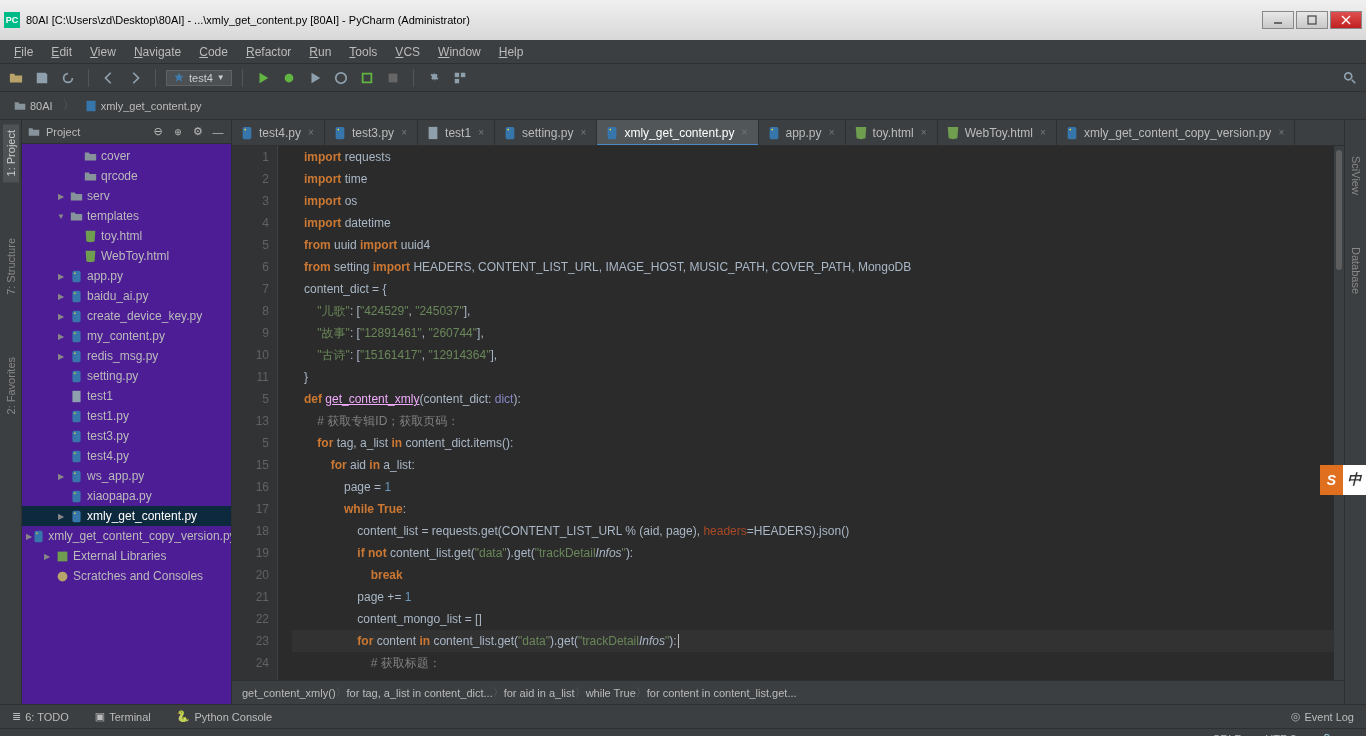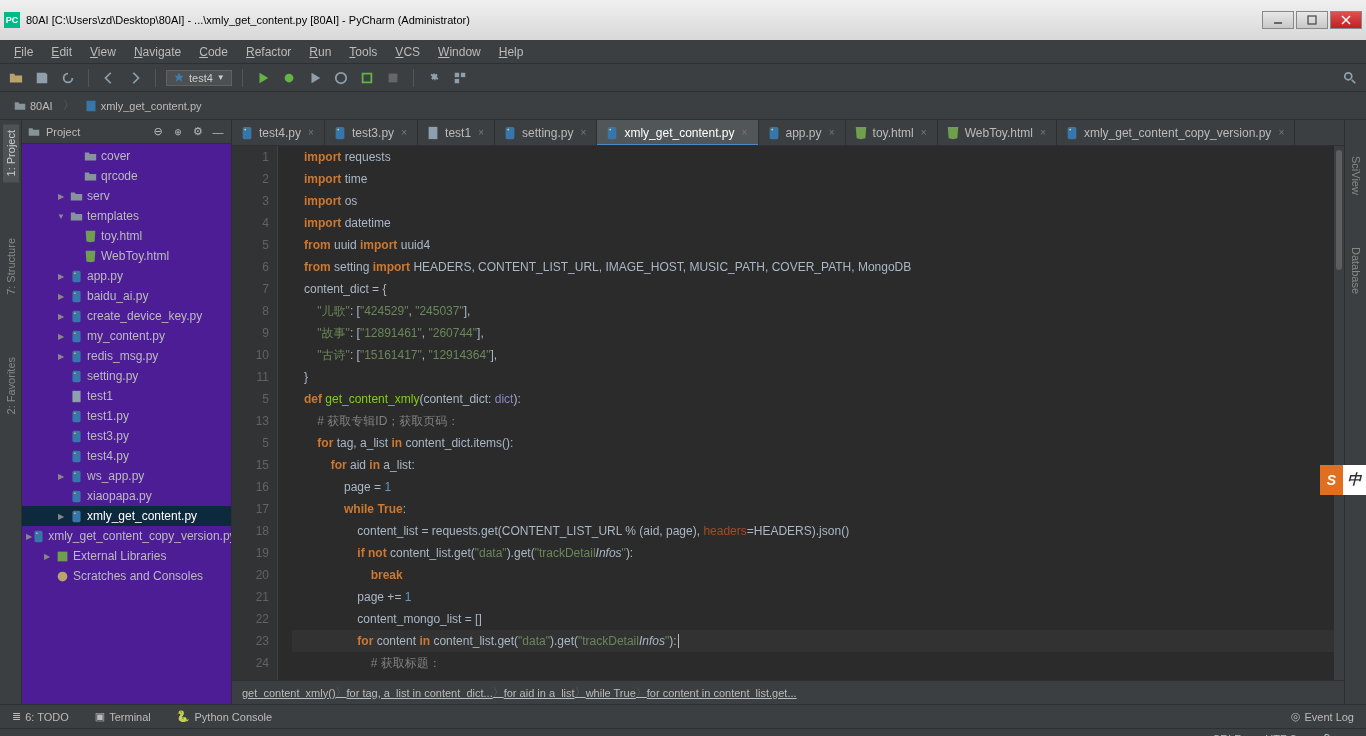"get_content_xmly" .fn { color: #84cc16 -> #f0abfc; text-decoration: none -> underline }
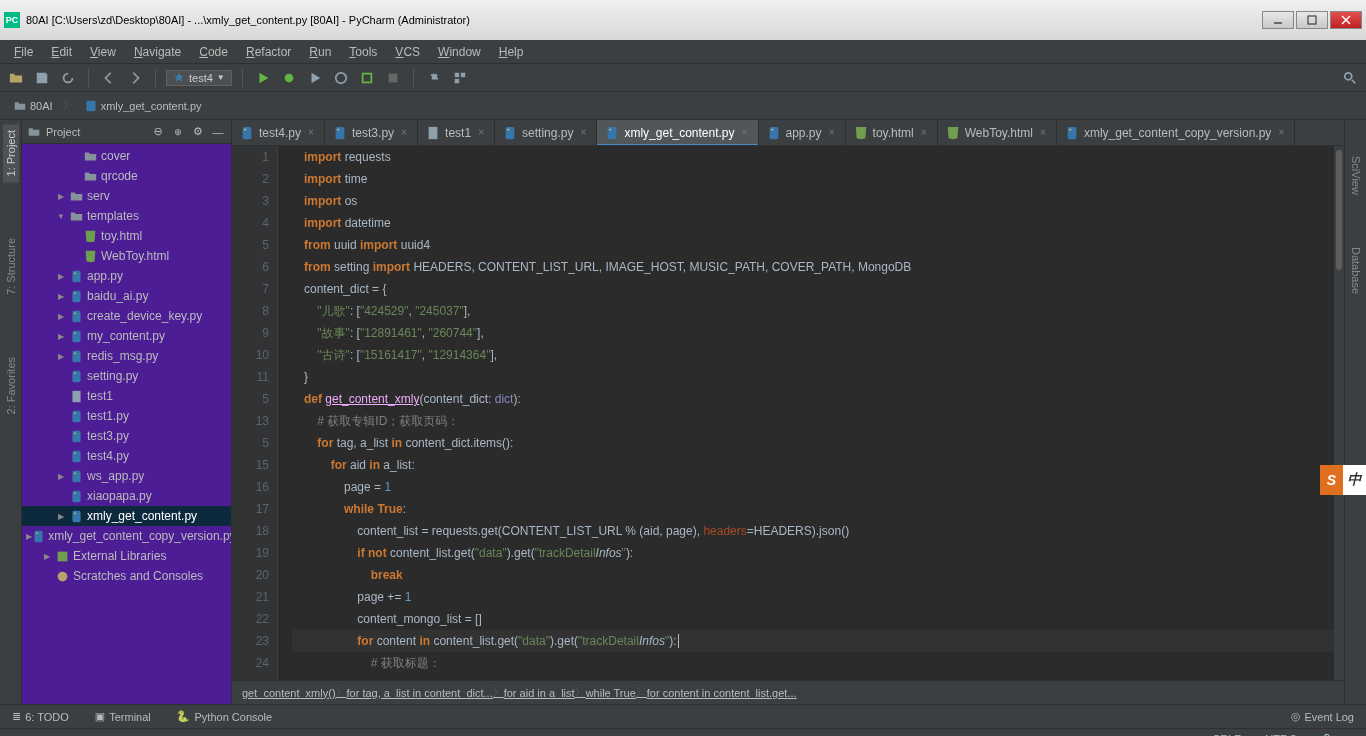"get_content_xmly()" .breadcrumb-bar { text-decoration: underline -> none }
